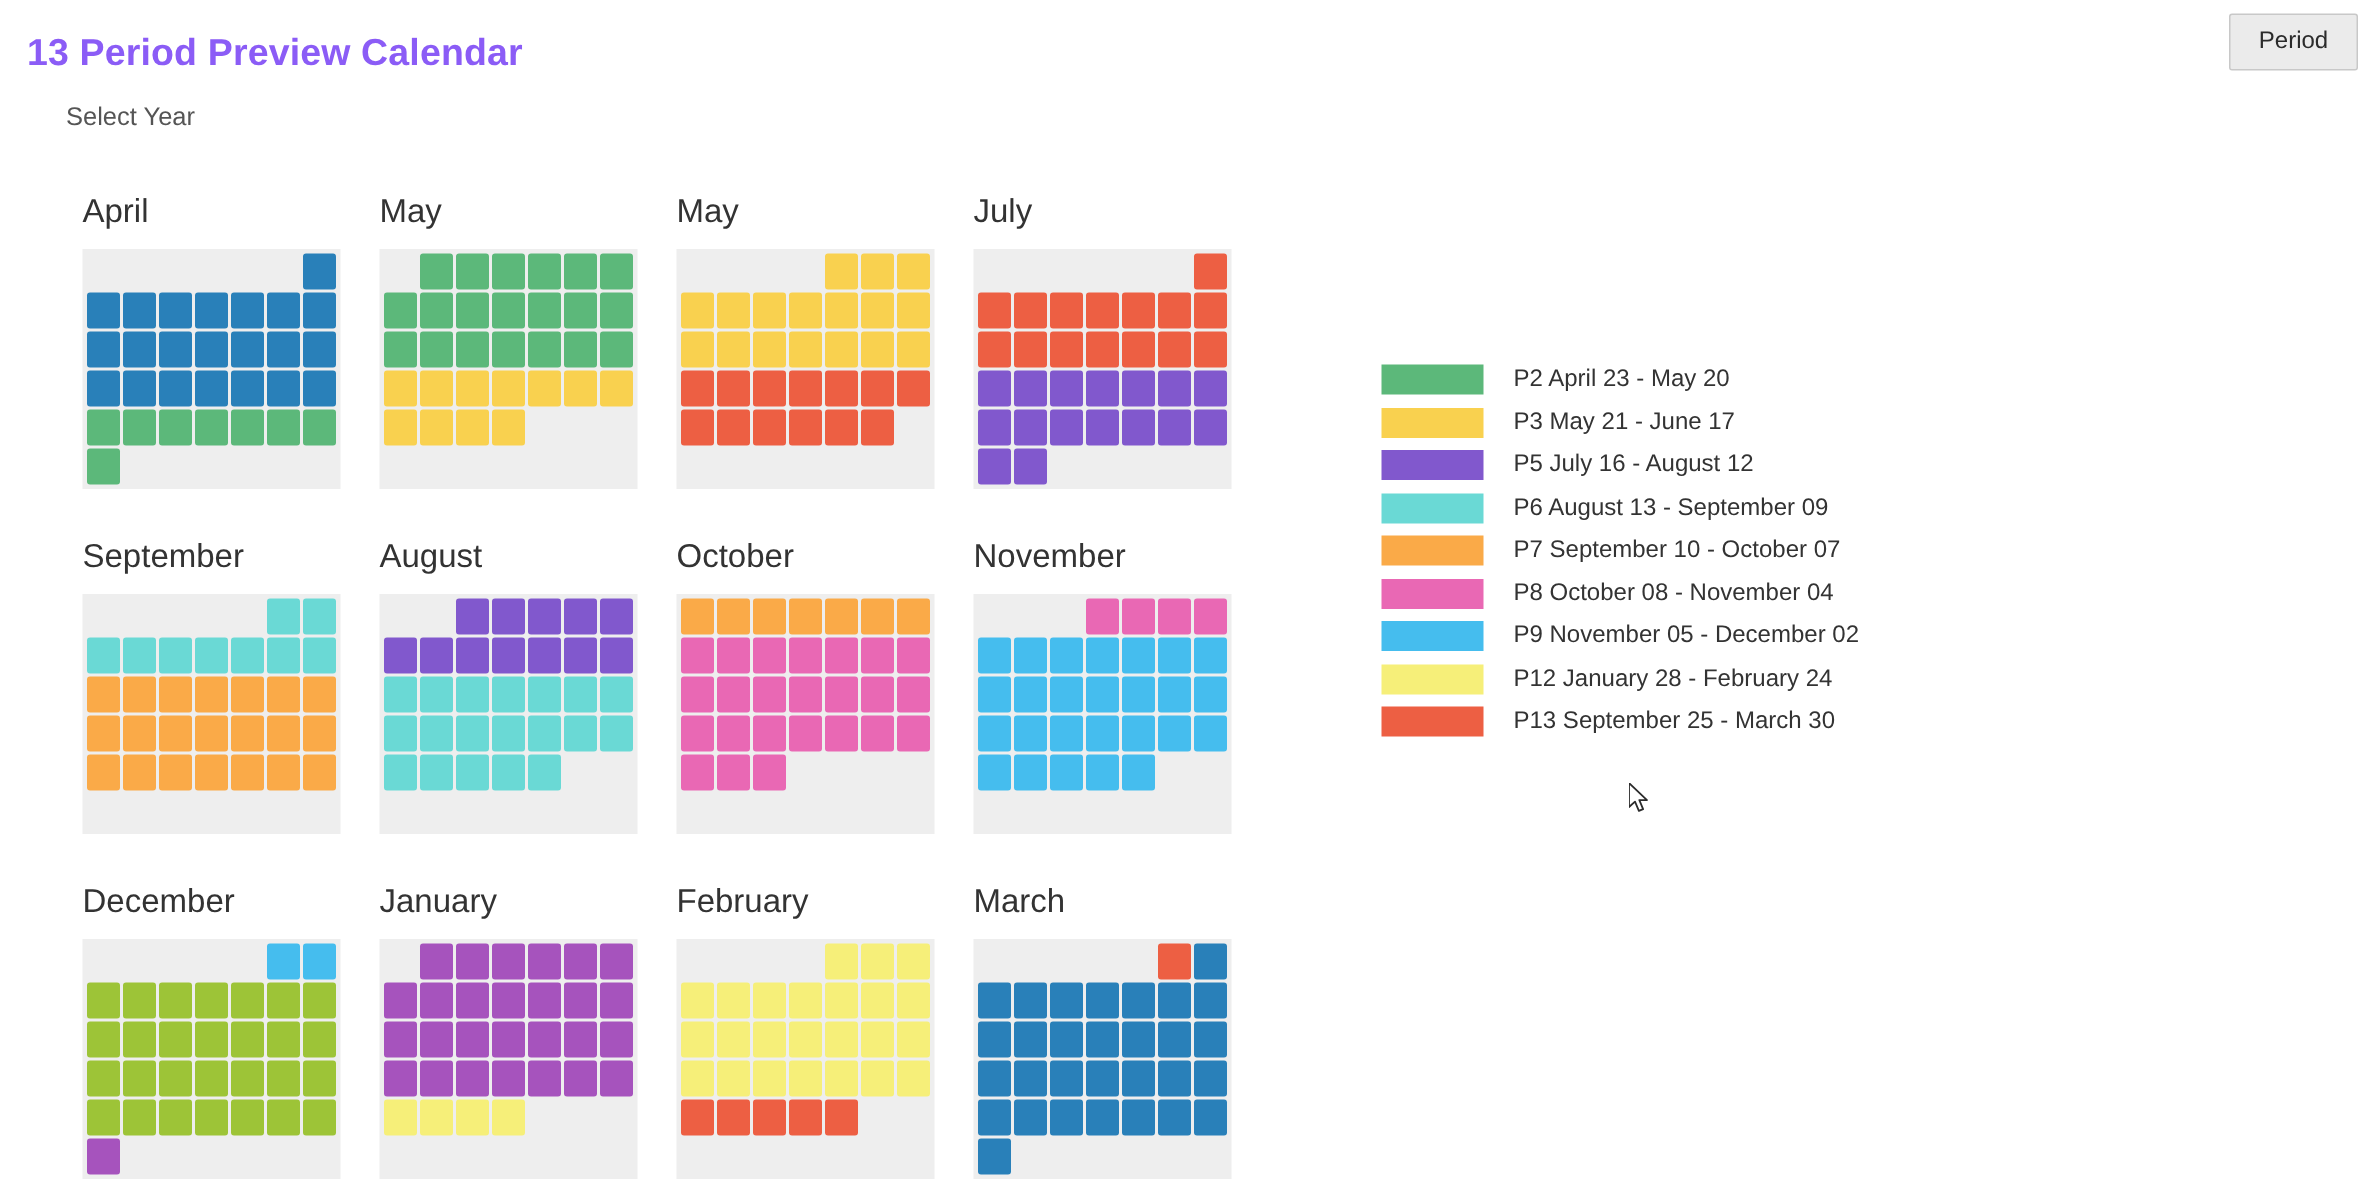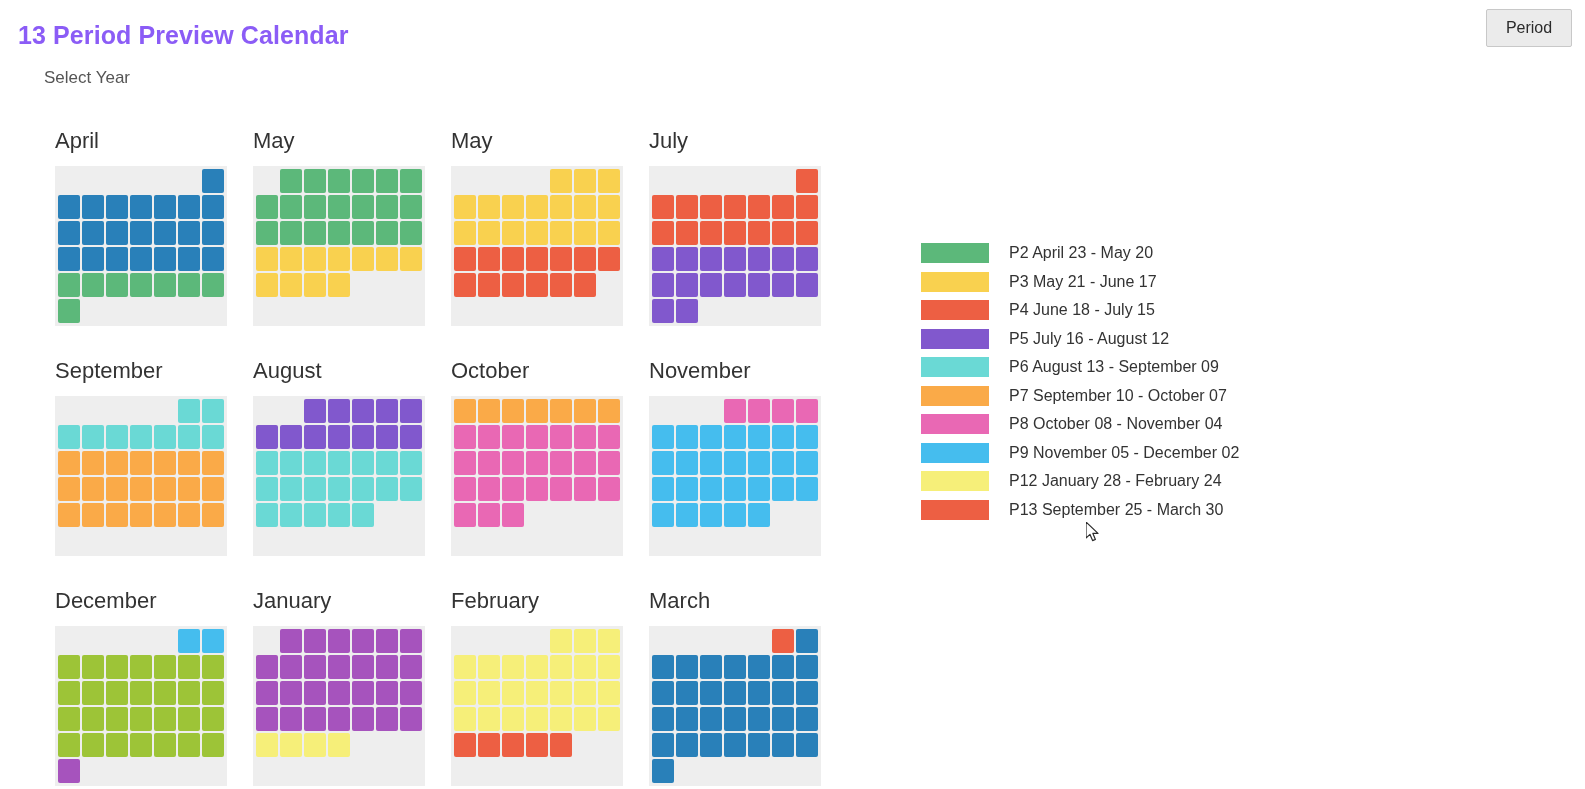"P4 June 18 - July" div.legend-item { html: <div> <span></span> <span>P4 June 18 - July 15</span> </div> -> none }
